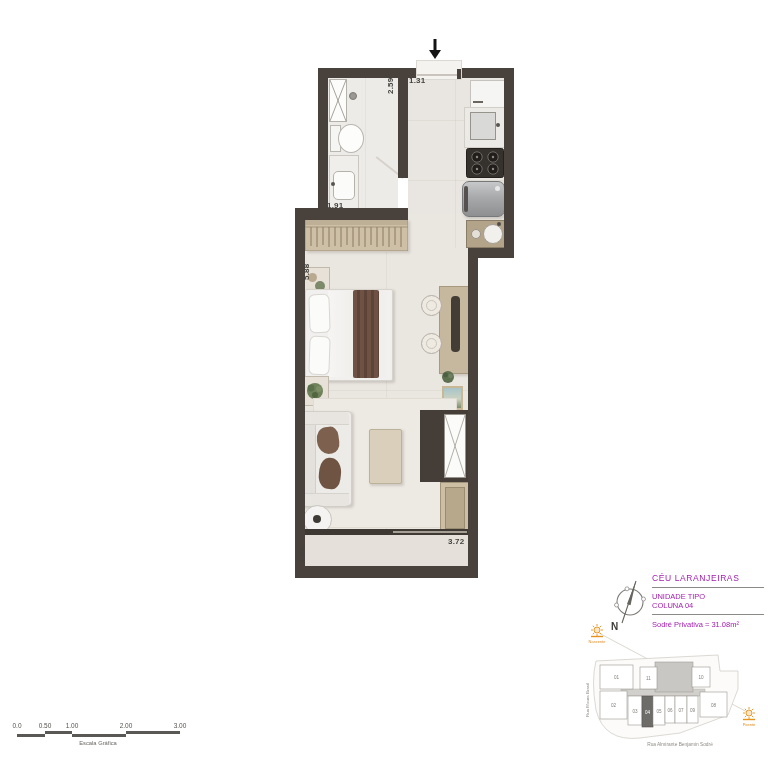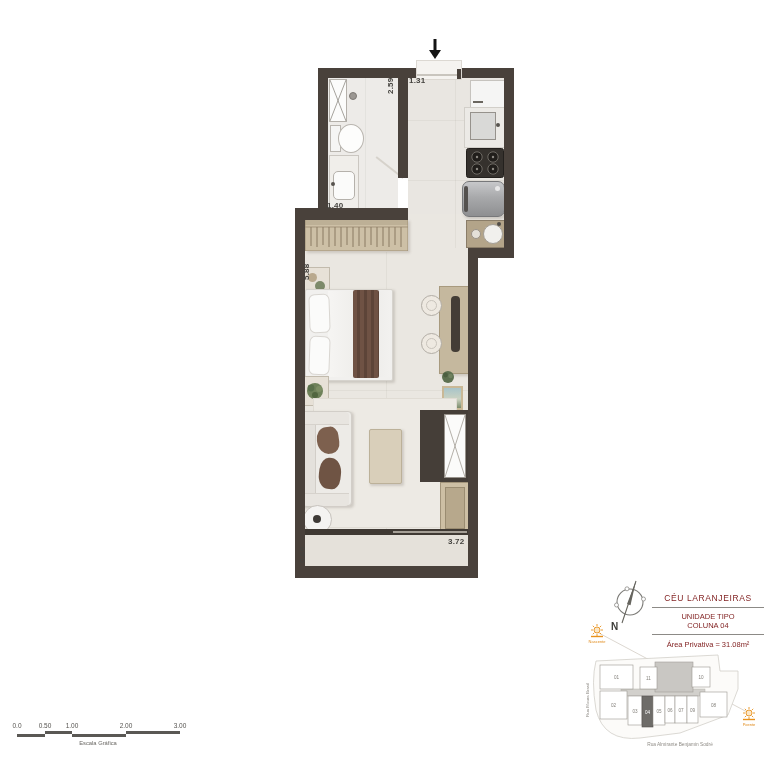"1.40" span.dim { text: 1.40 -> 1.91 }
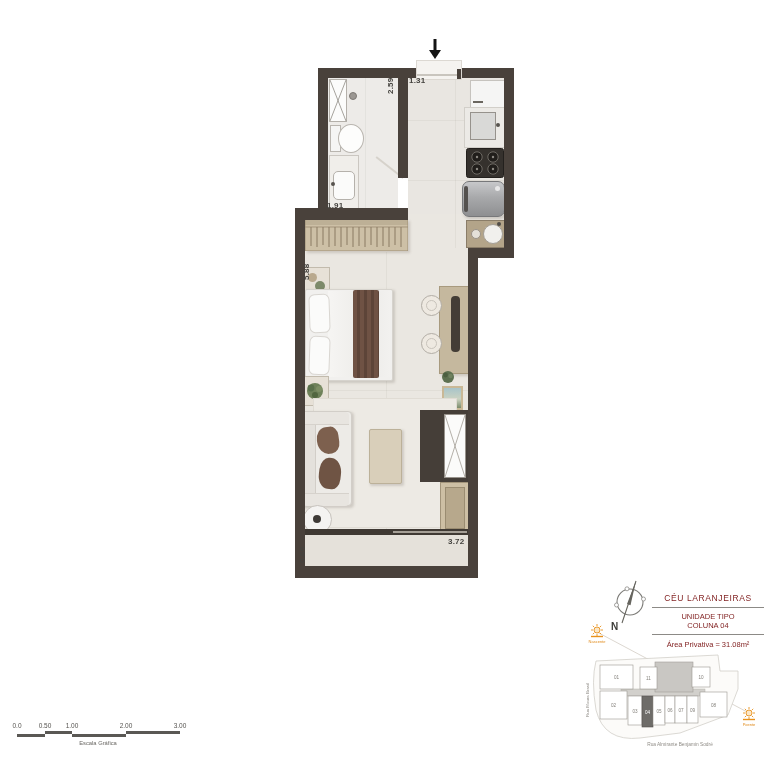"CÉU LARANJEIRAS" .legend-block { color: #7f1d1d -> #a21caf; text-align: center -> none; top: 593px -> 573px }
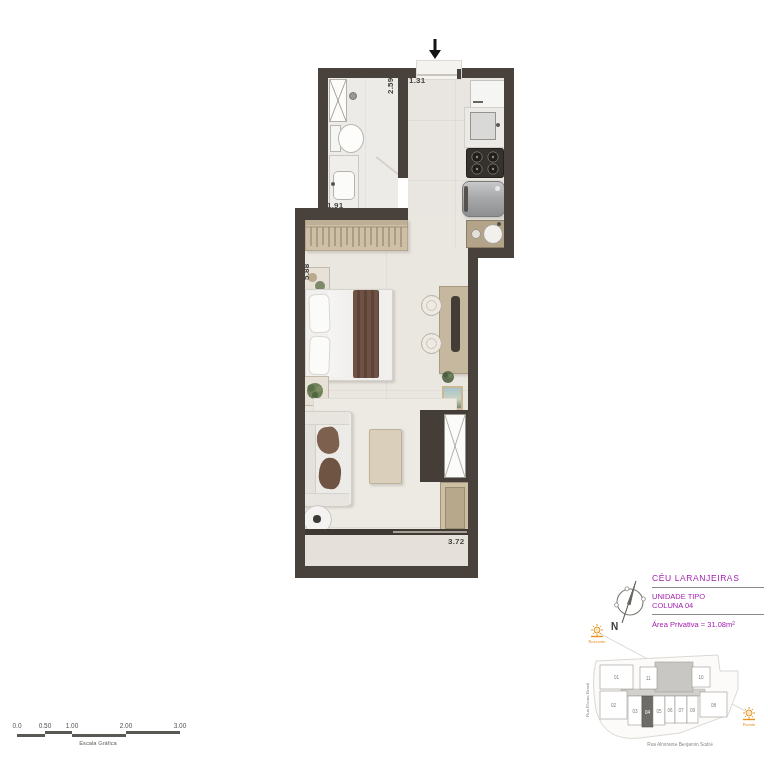"Área Privativa = 31.08m²" div.legend-area { text: Área -> Sodré }
